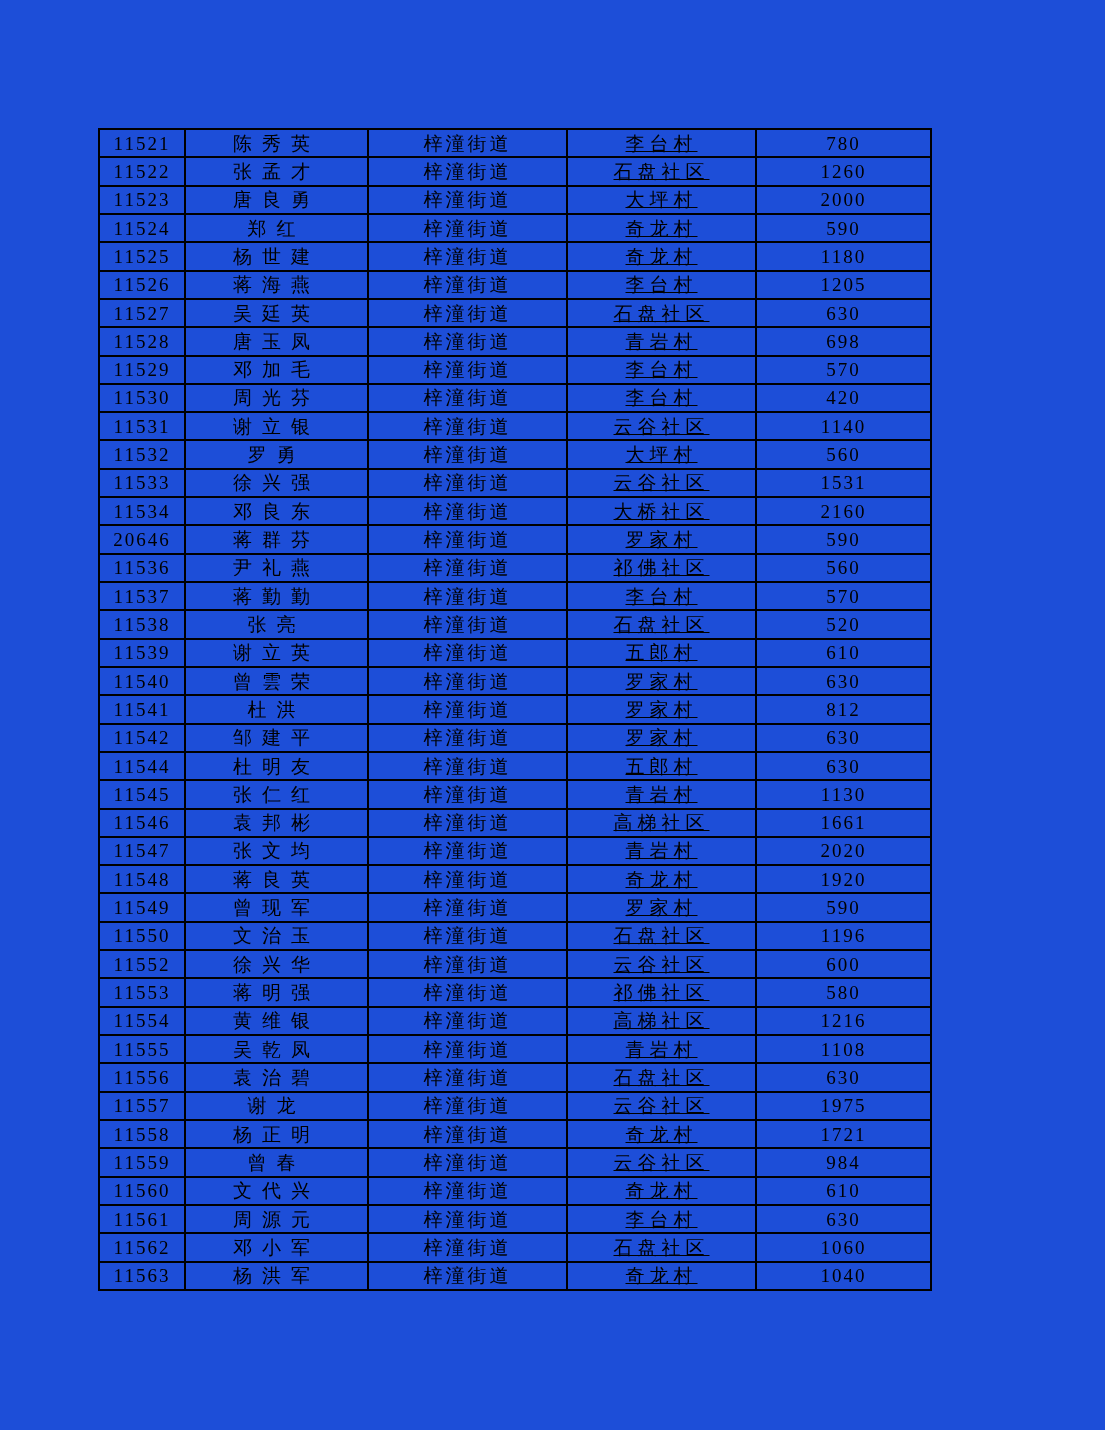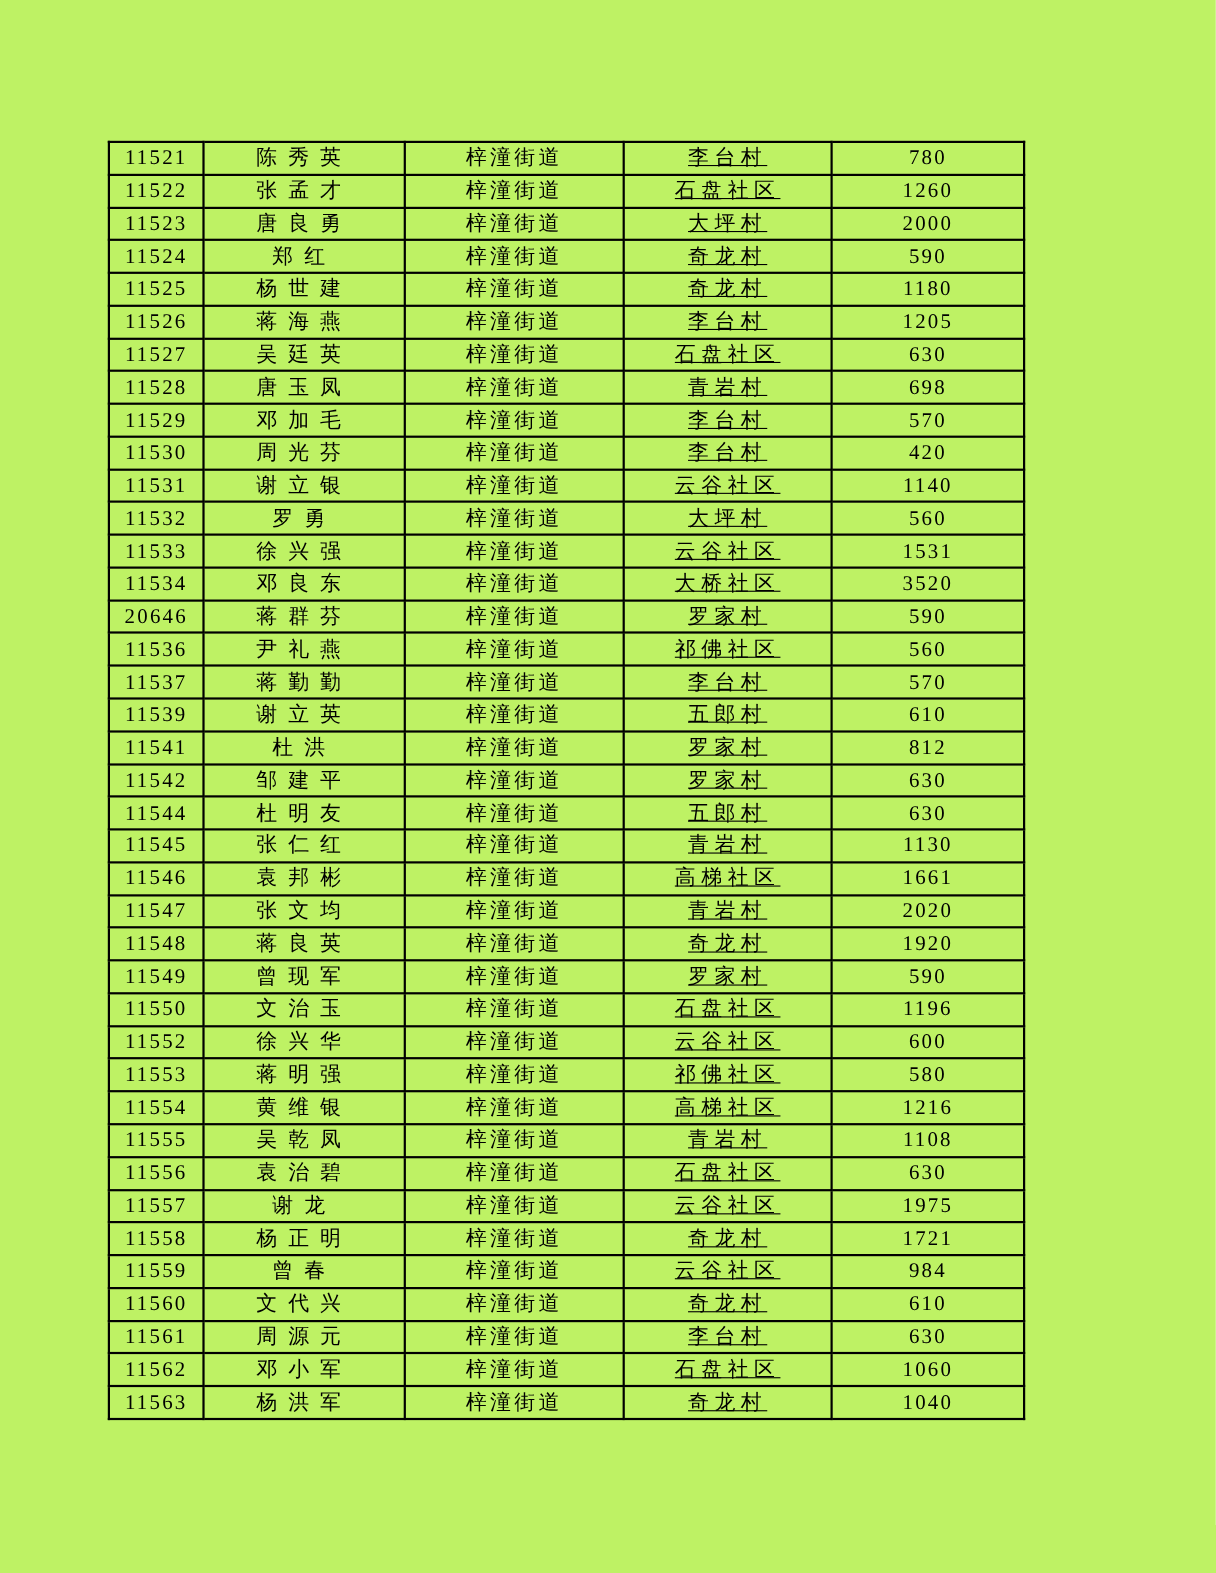"11521" .page { background: #bef264 -> #1d4ed8 }
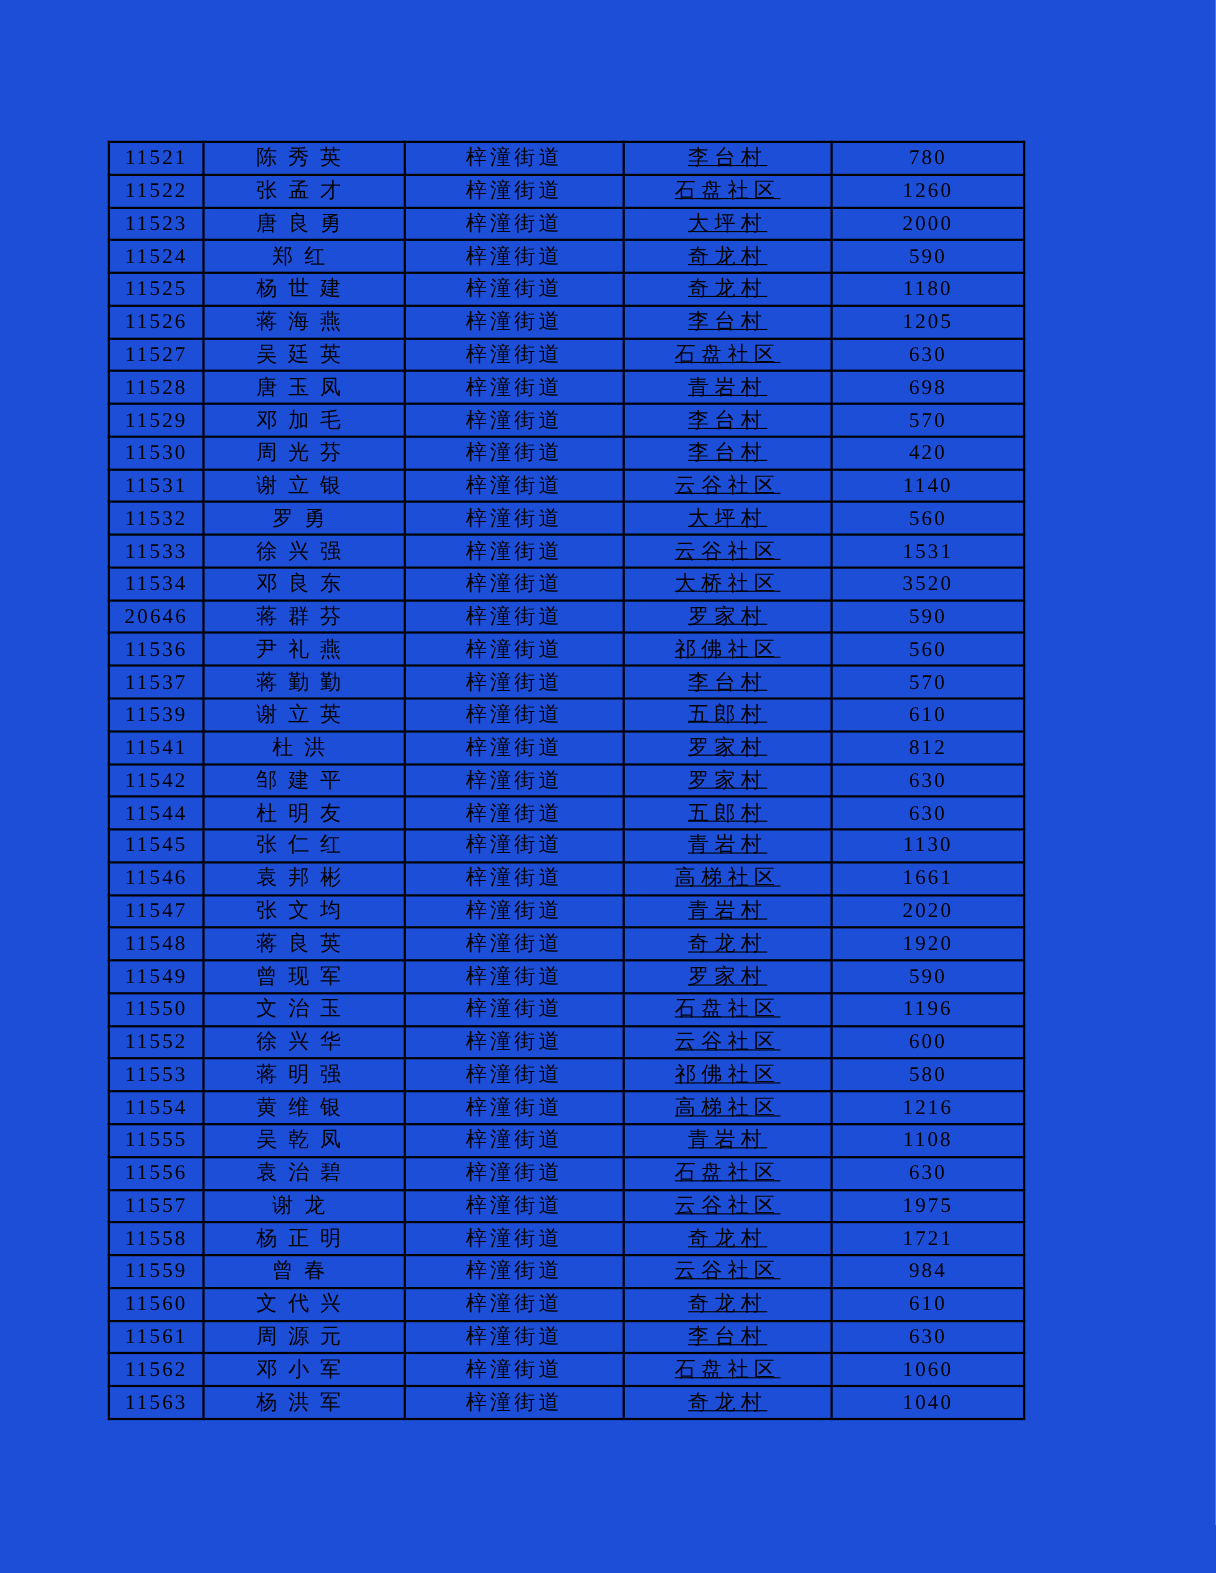"3520" td.c-amount { text: 3520 -> 2160 }
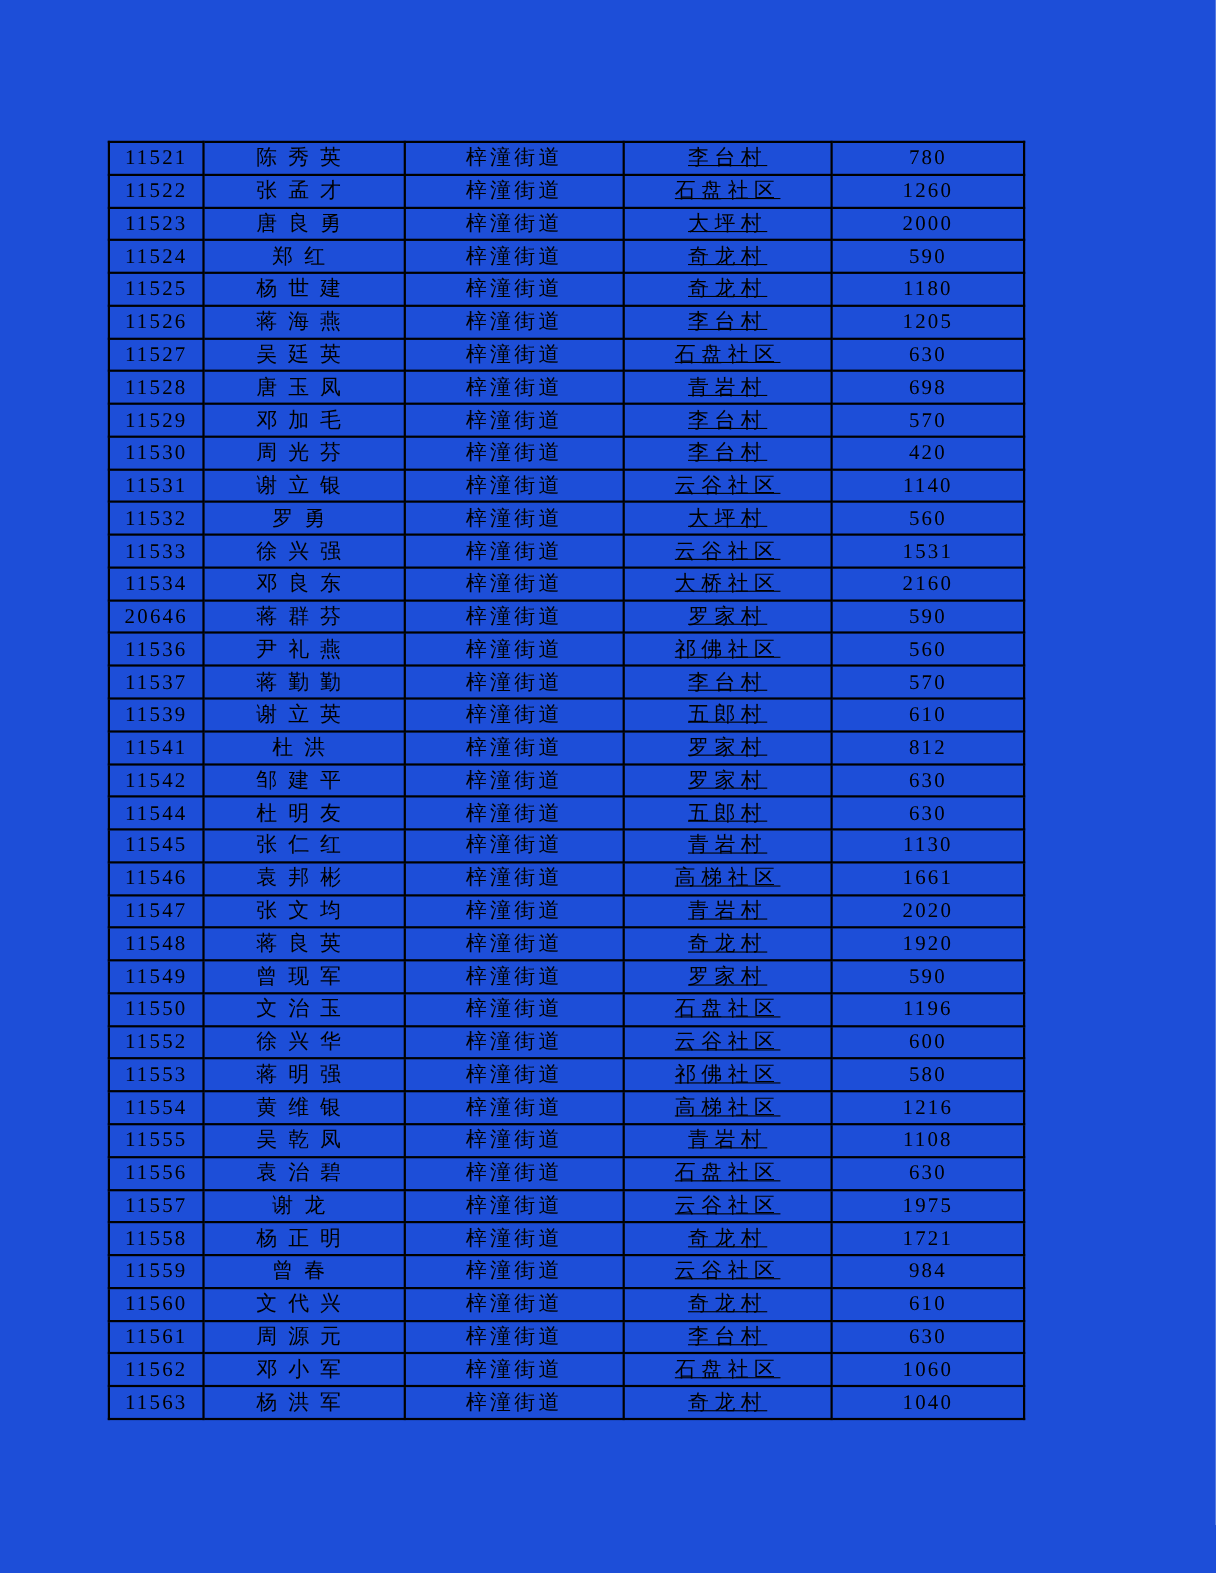"11538" tr { html: none -> <tr> <td>11538</td> <td>张亮</td> <td>梓潼街道</td> <td>石盘社区</td> <td>520</td> </tr> }
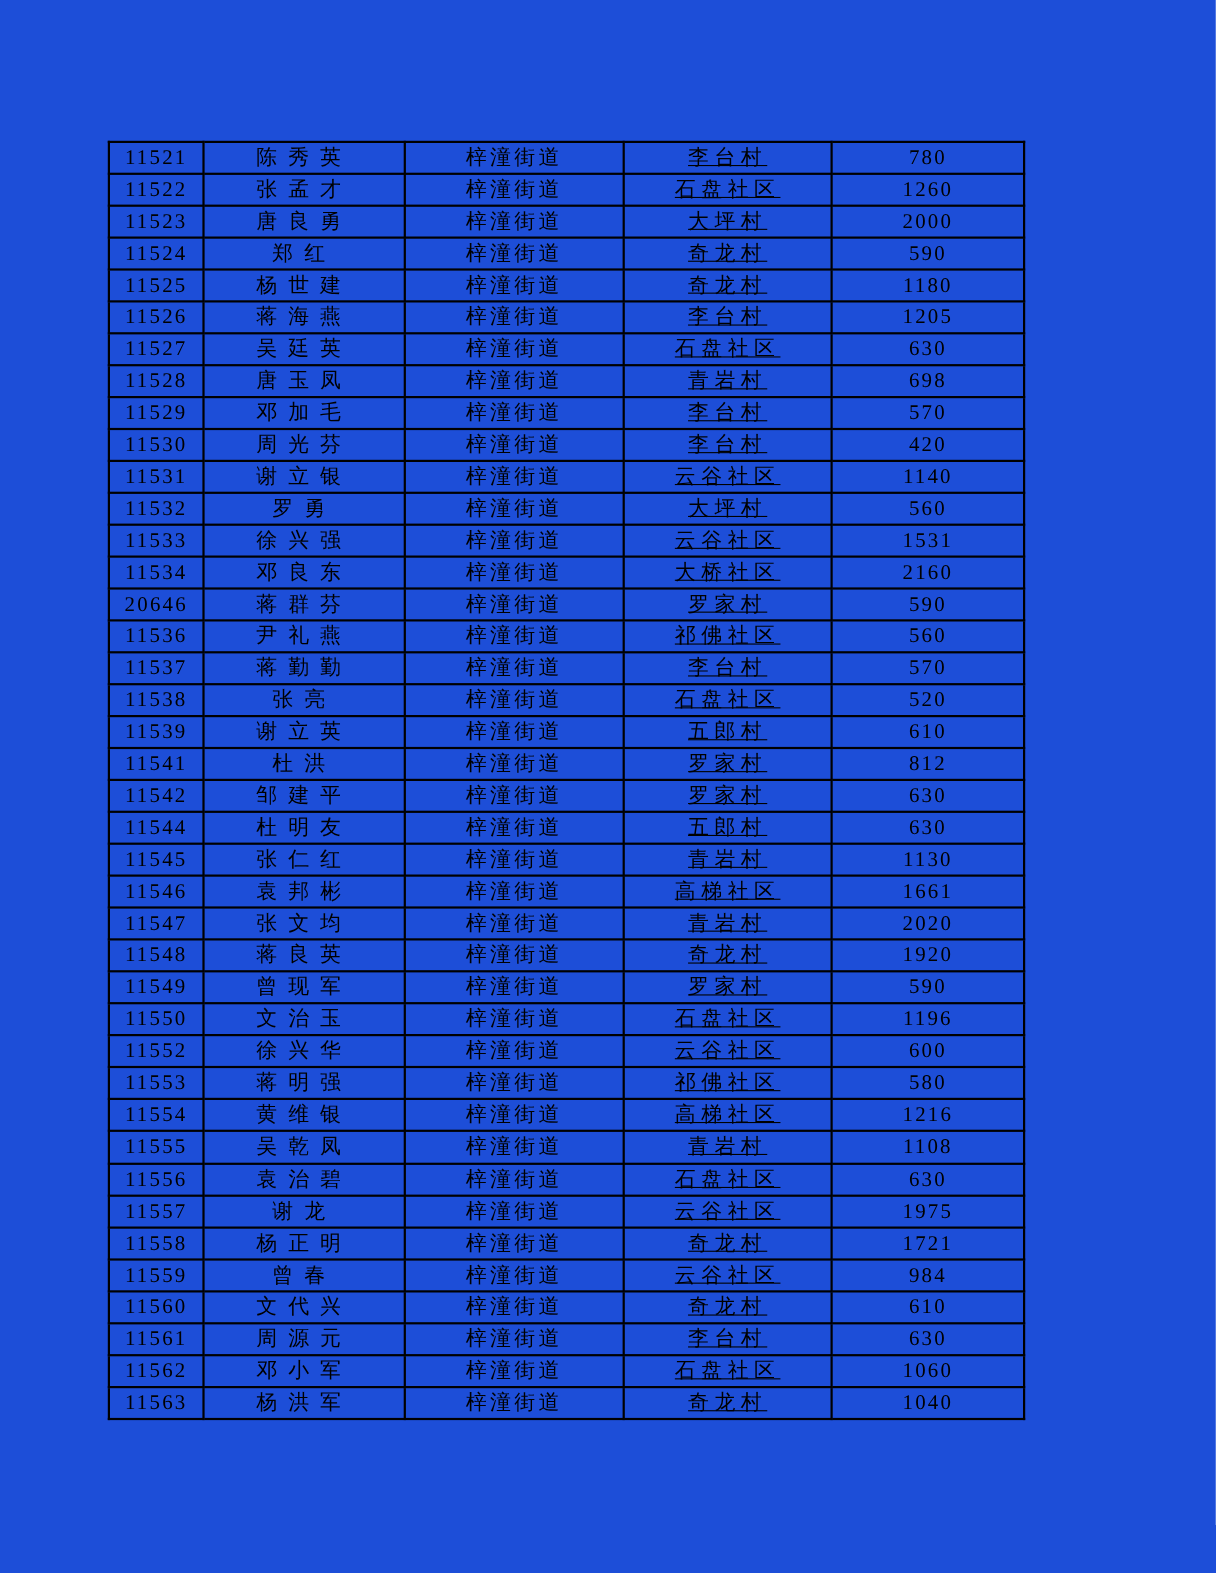"11540" tr { html: none -> <tr> <td>11540</td> <td>曾雲荣</td> <td>梓潼街道</td> <td>罗家村</td> <td>630</td> </tr> }
